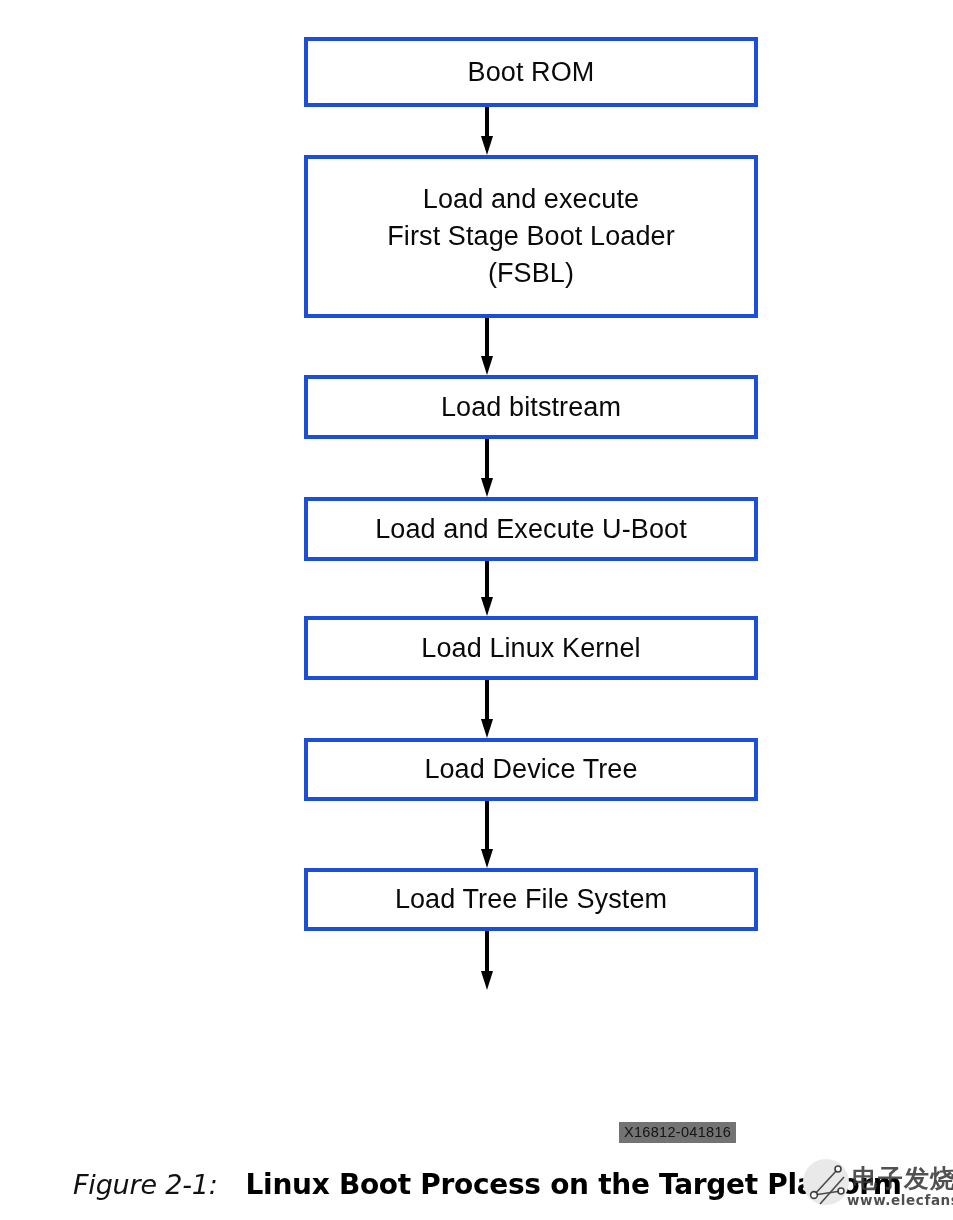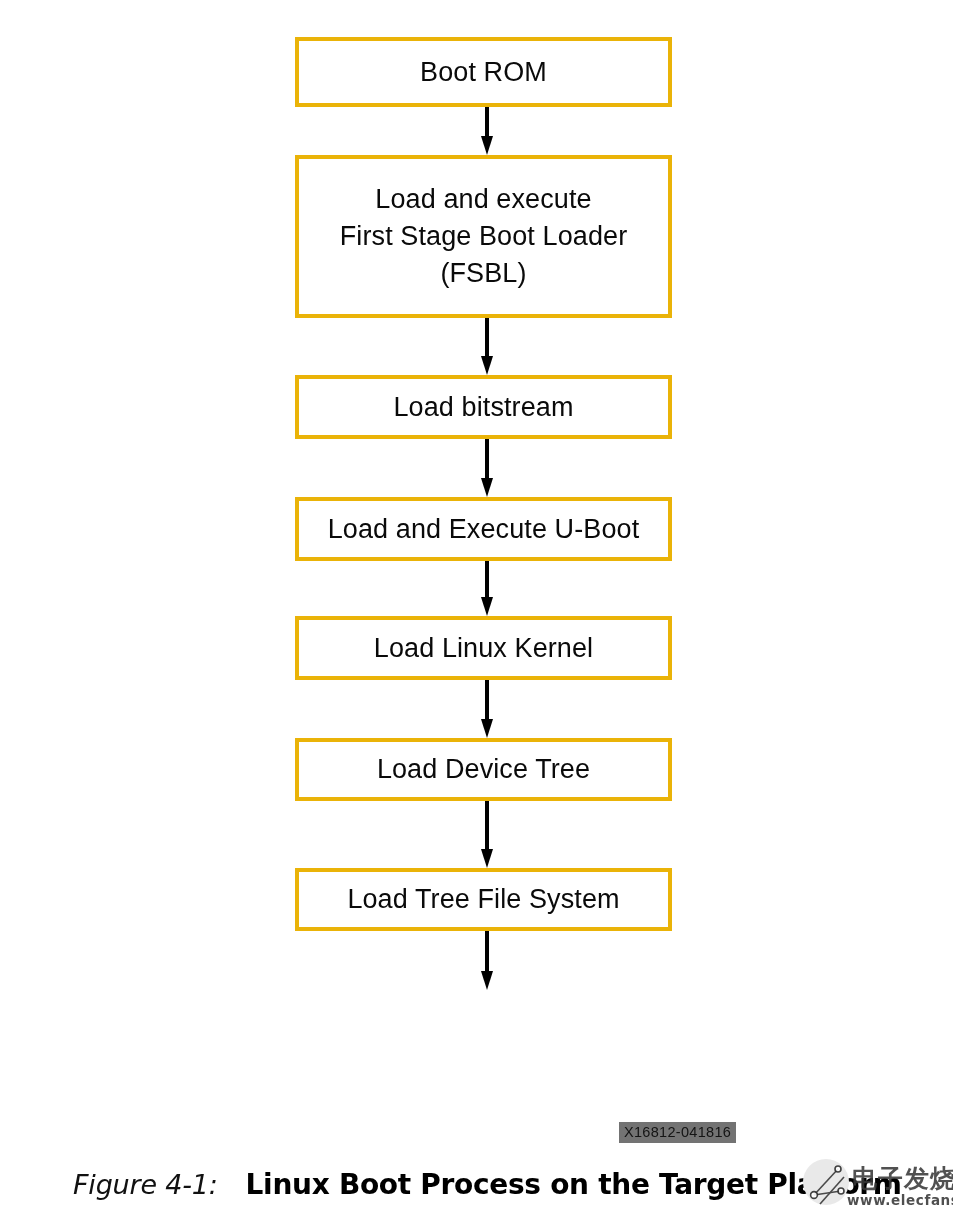"Boot ROM" .node { border: 4px solid #eab308 -> 4px solid #1d4ed8; left: 295px -> 304px; width: 377px -> 454px }
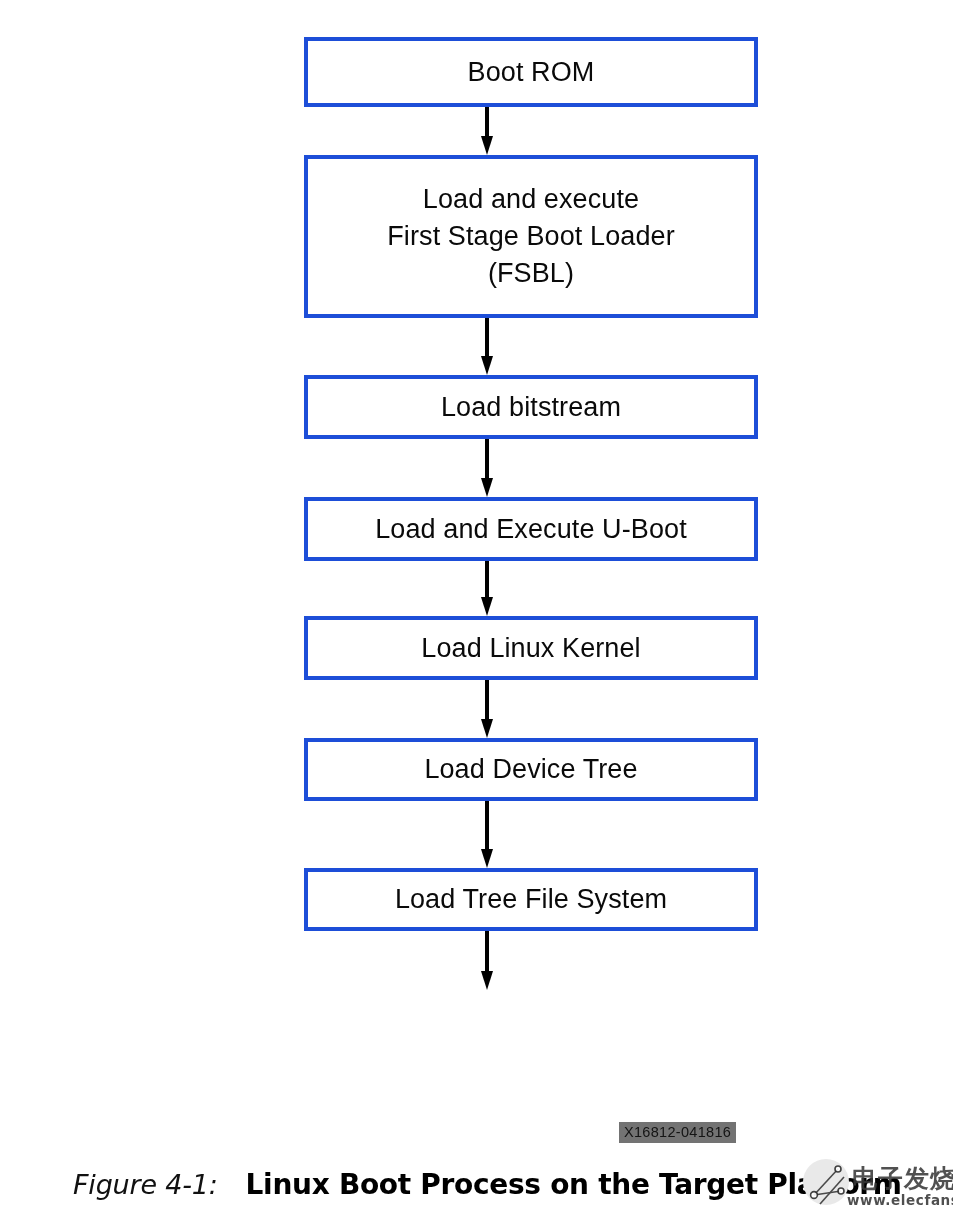"Figure 4-1:" span.cap-number { text: 4-1 -> 2-1 }
